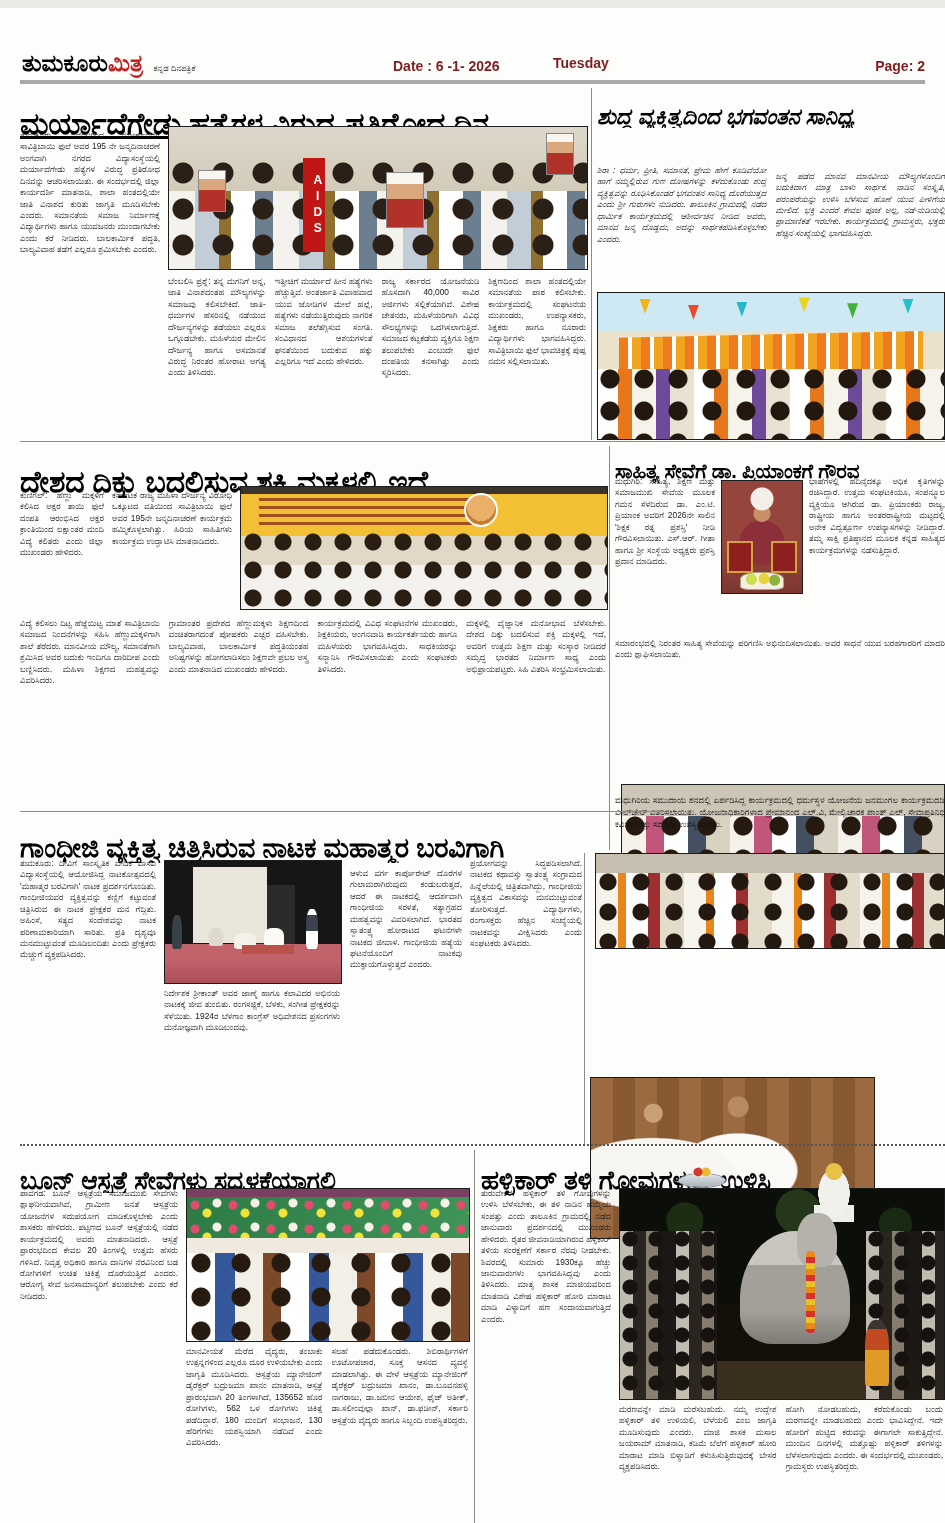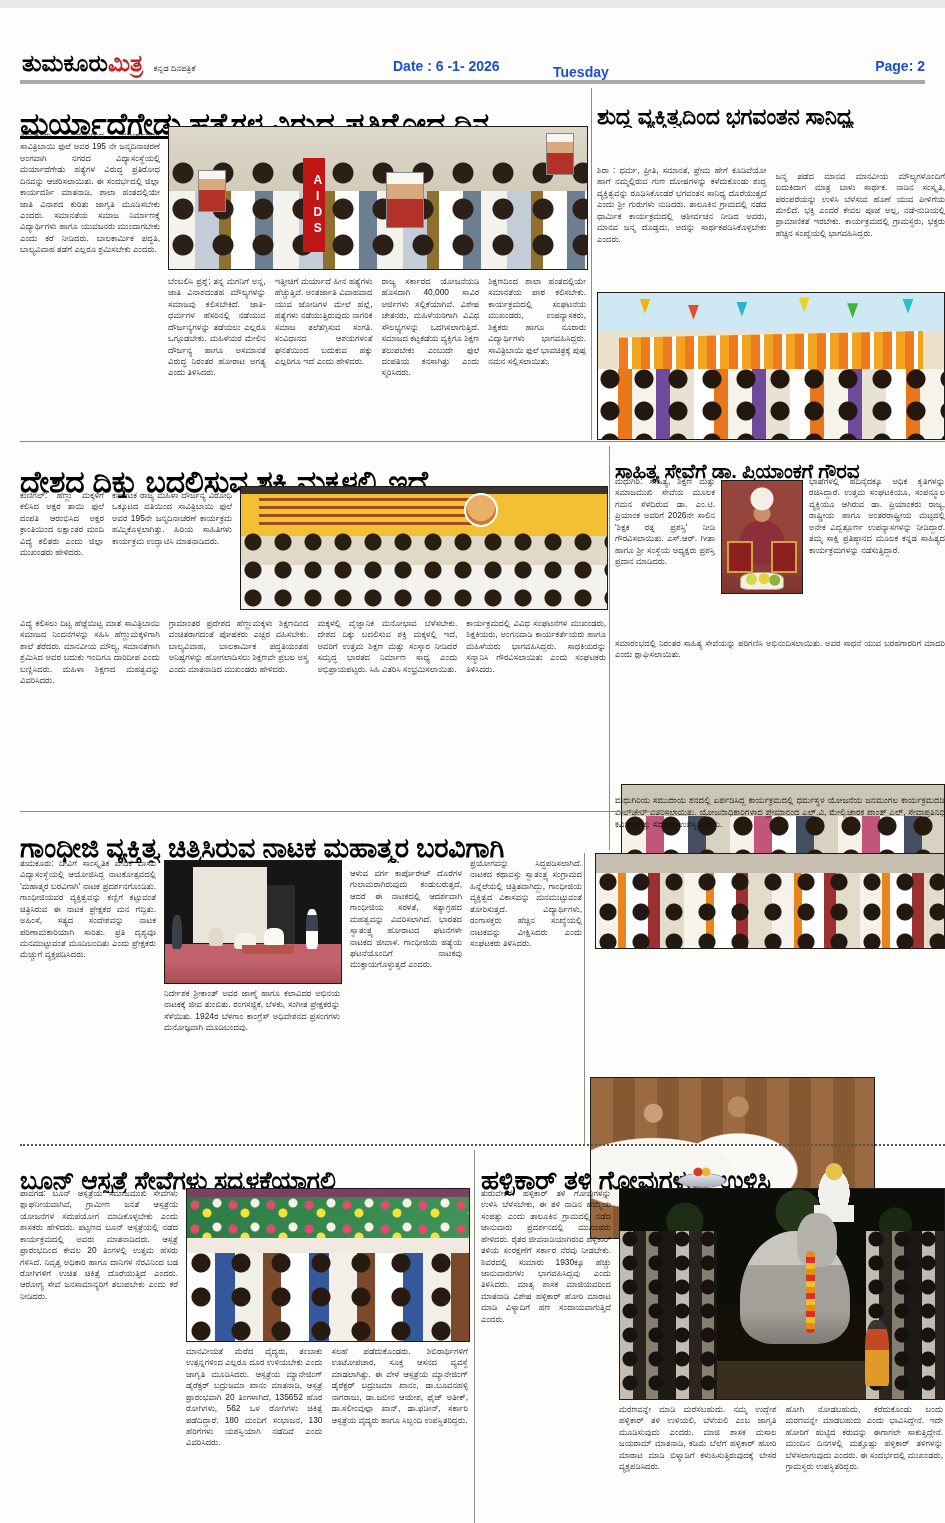"Date : 6 -1- 2026" .mast-meta { color: #1d4ed8 -> #7f1d1d }
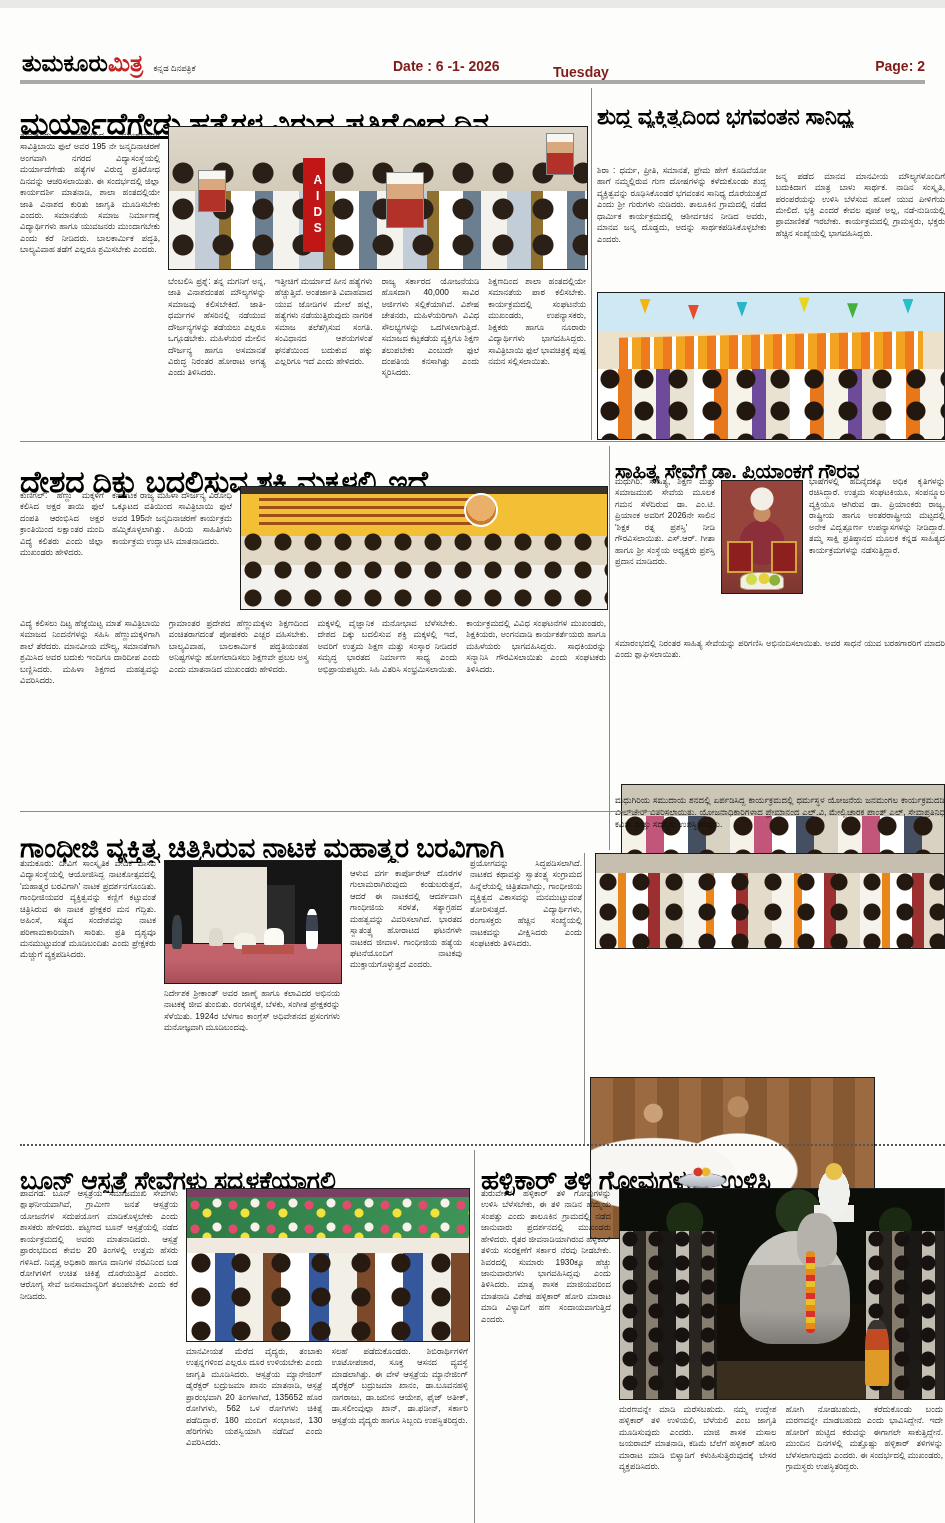"Tuesday" div.abs { top: 56px -> 47px }
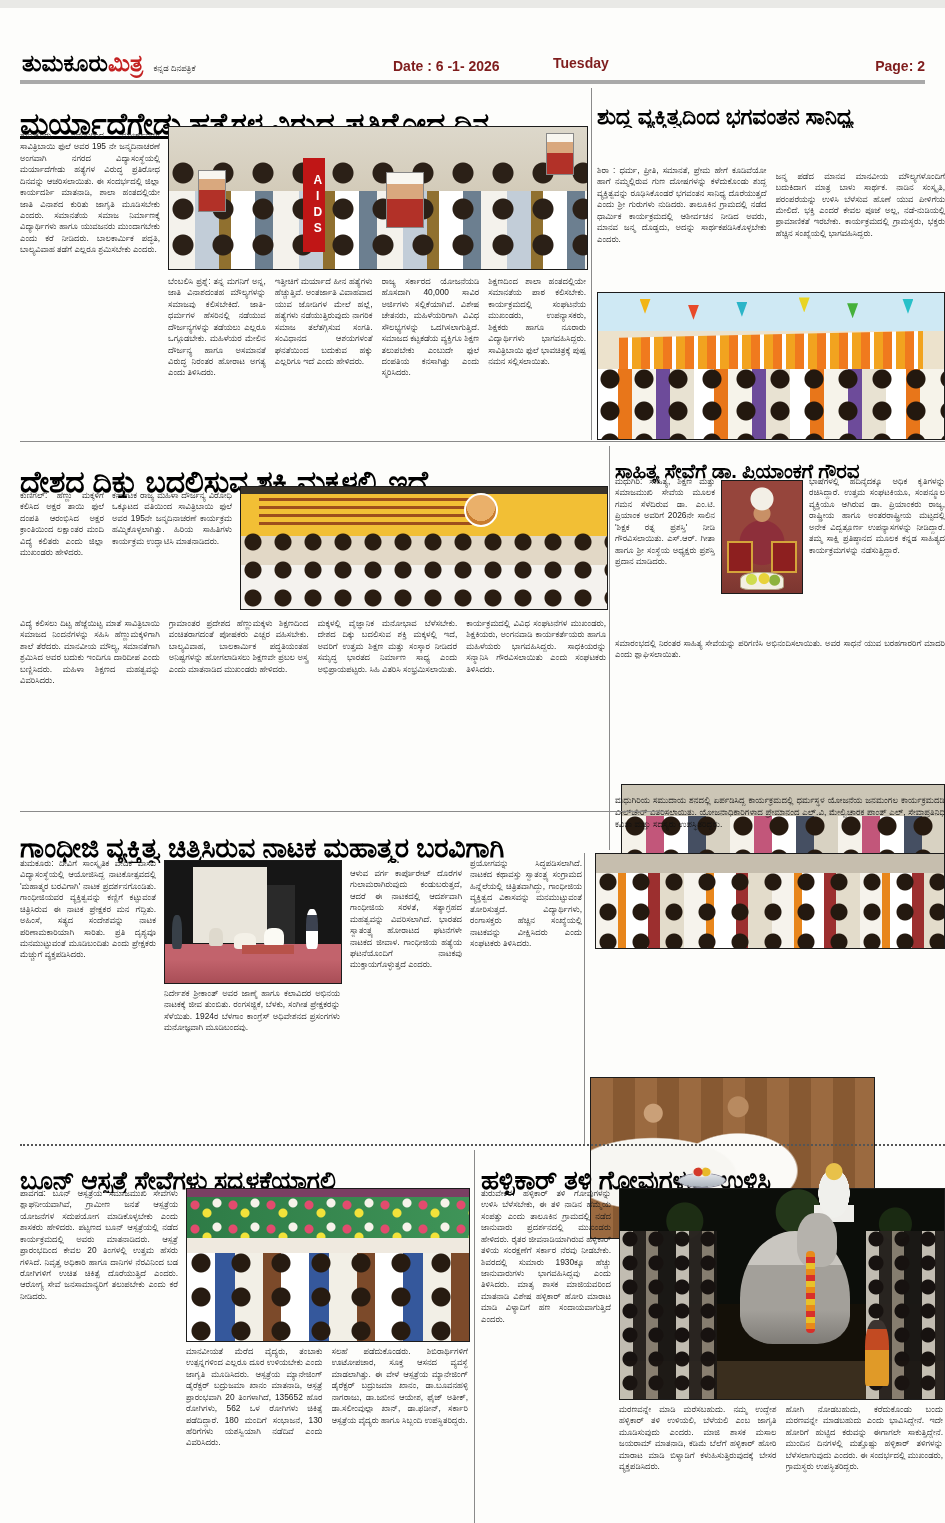"ಶುದ್ದ ವ್ಯಕ್ತಿತ್ವದಿಂದ ಭಗವಂತನ ಸಾನಿಧ್ಯ" section.abs { font-style: none -> italic }
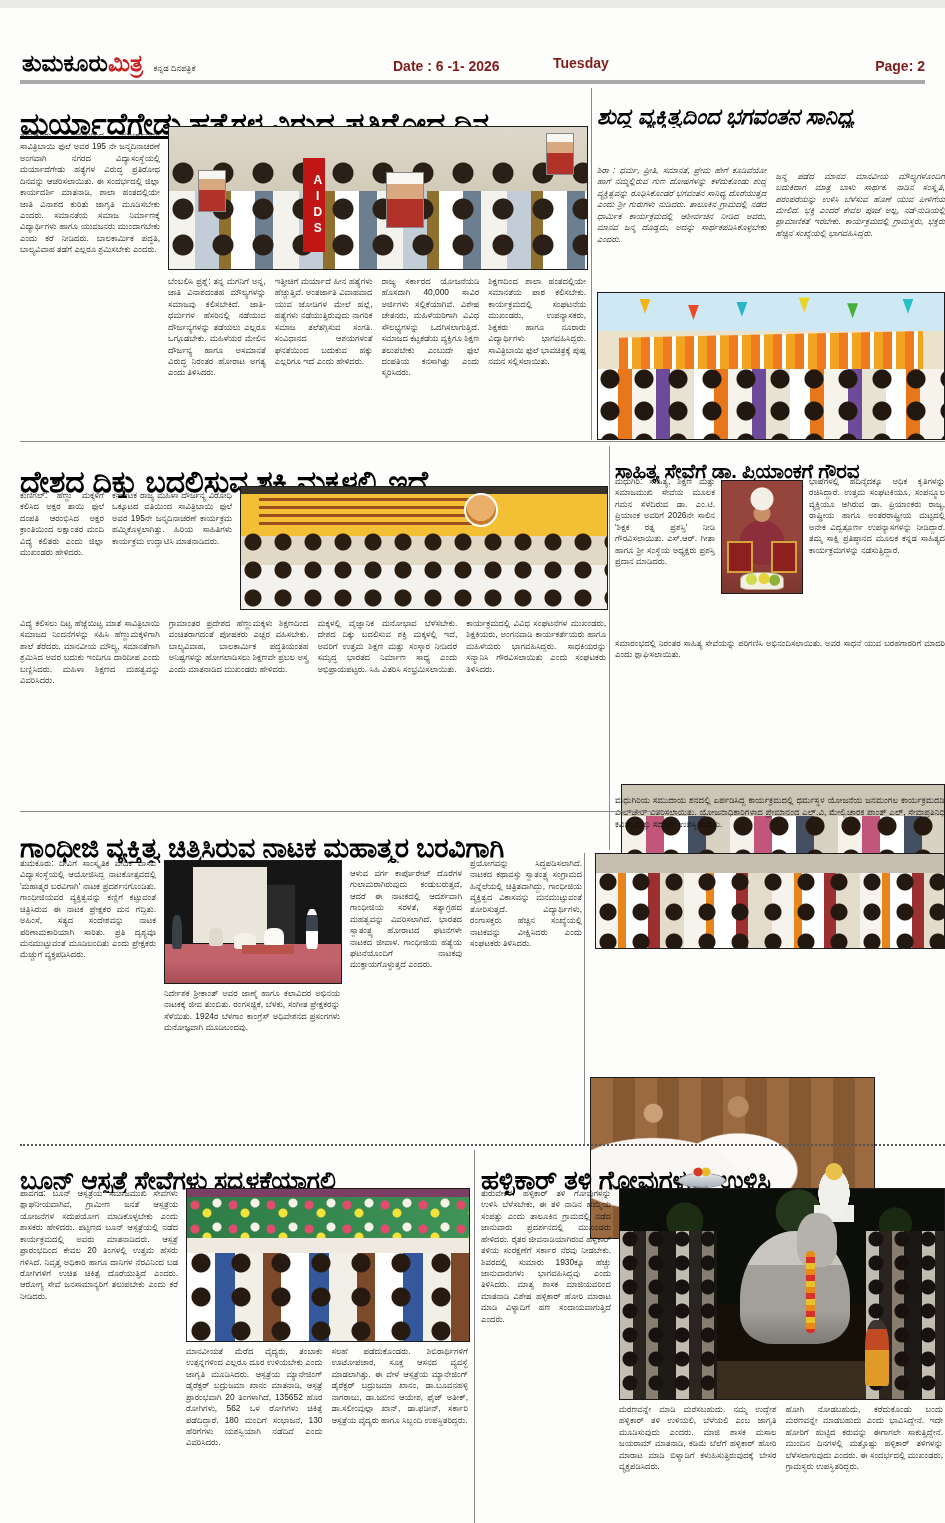"ಮಕ್ಕಳಲ್ಲಿ ವೈಜ್ಞಾನಿಕ ಮನೋಭಾವ ಬೆಳೆಸಬೇಕು." div.bt { order: before "ಕಾರ್ಯಕ್ರಮದಲ್ಲಿ ವಿವಿಧ ಸಂಘಟನೆಗಳ ಮುಖಂಡರು," -> after "ಕಾರ್ಯಕ್ರಮದಲ್ಲಿ ವಿವಿಧ ಸಂಘಟನೆಗಳ ಮುಖಂಡರು," }
